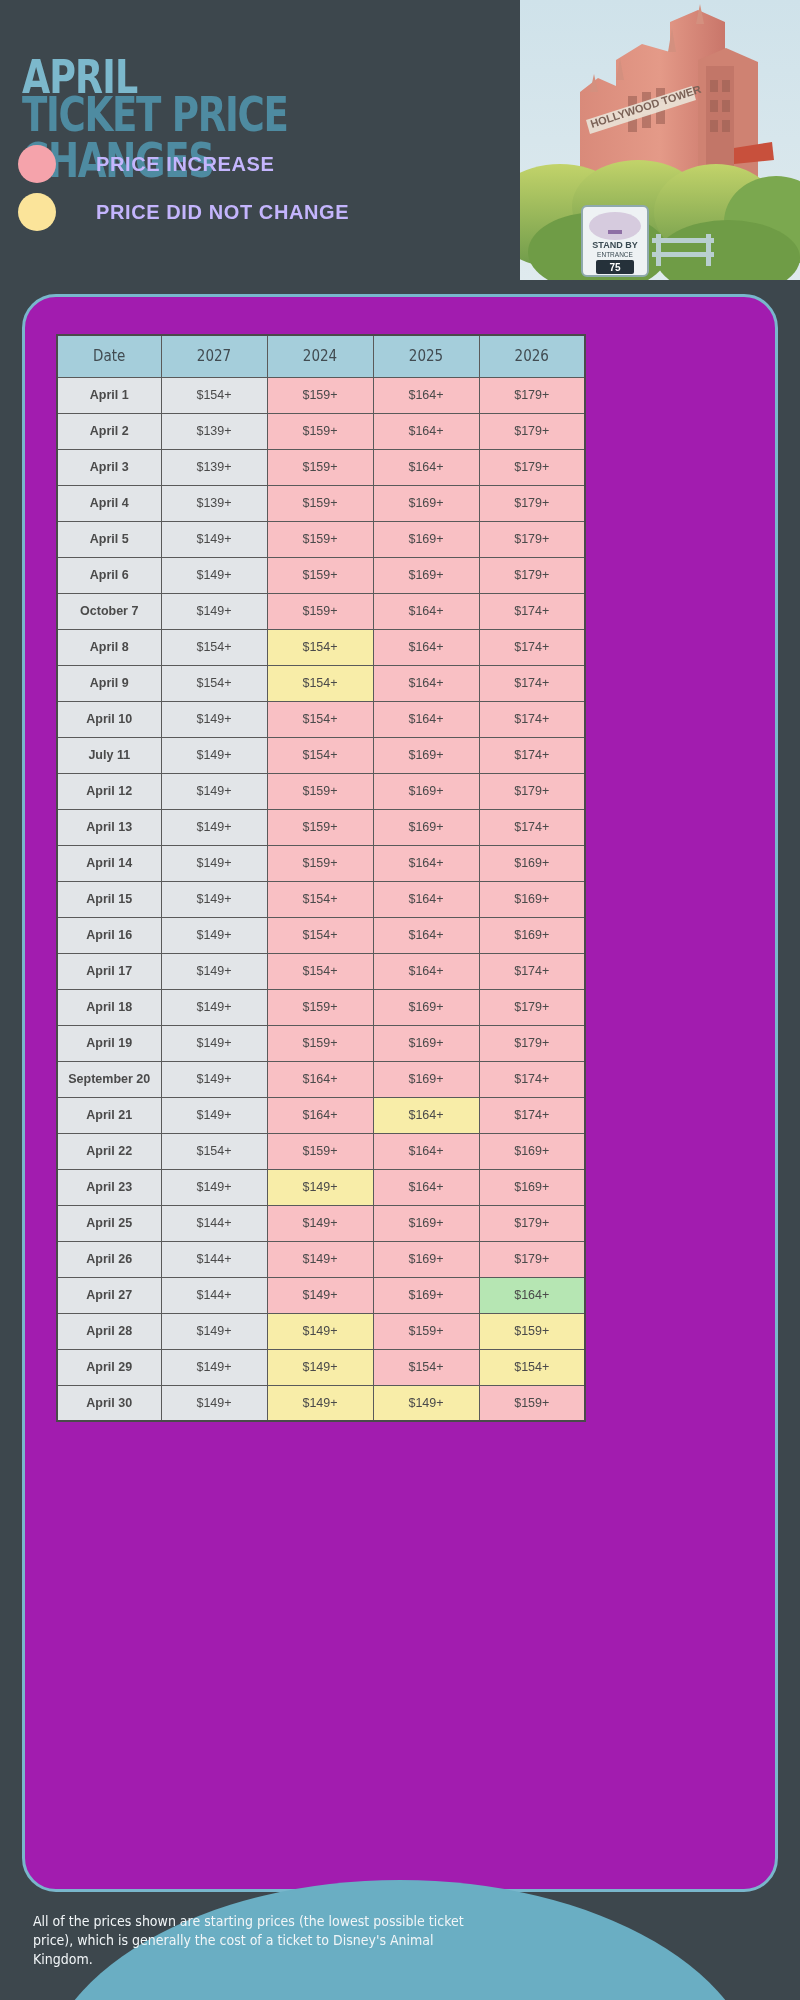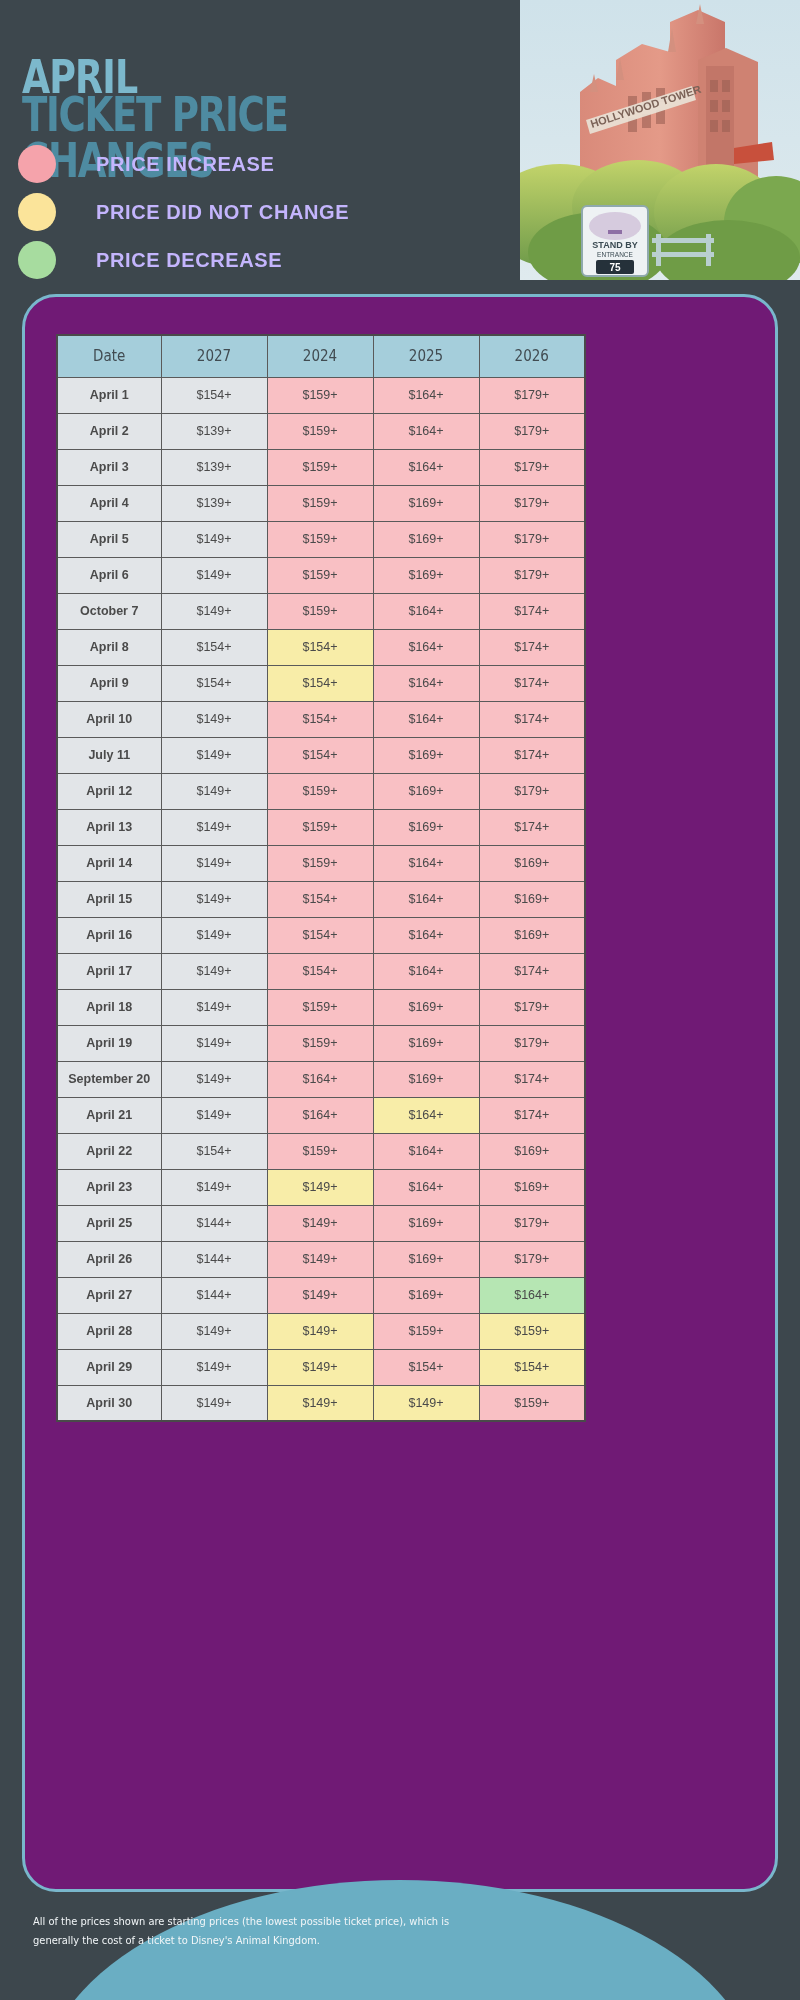"PRICE DECREASE" div.legend-row { html: <div> <div></div> <div>PRICE DECREASE</div> </div> -> none }
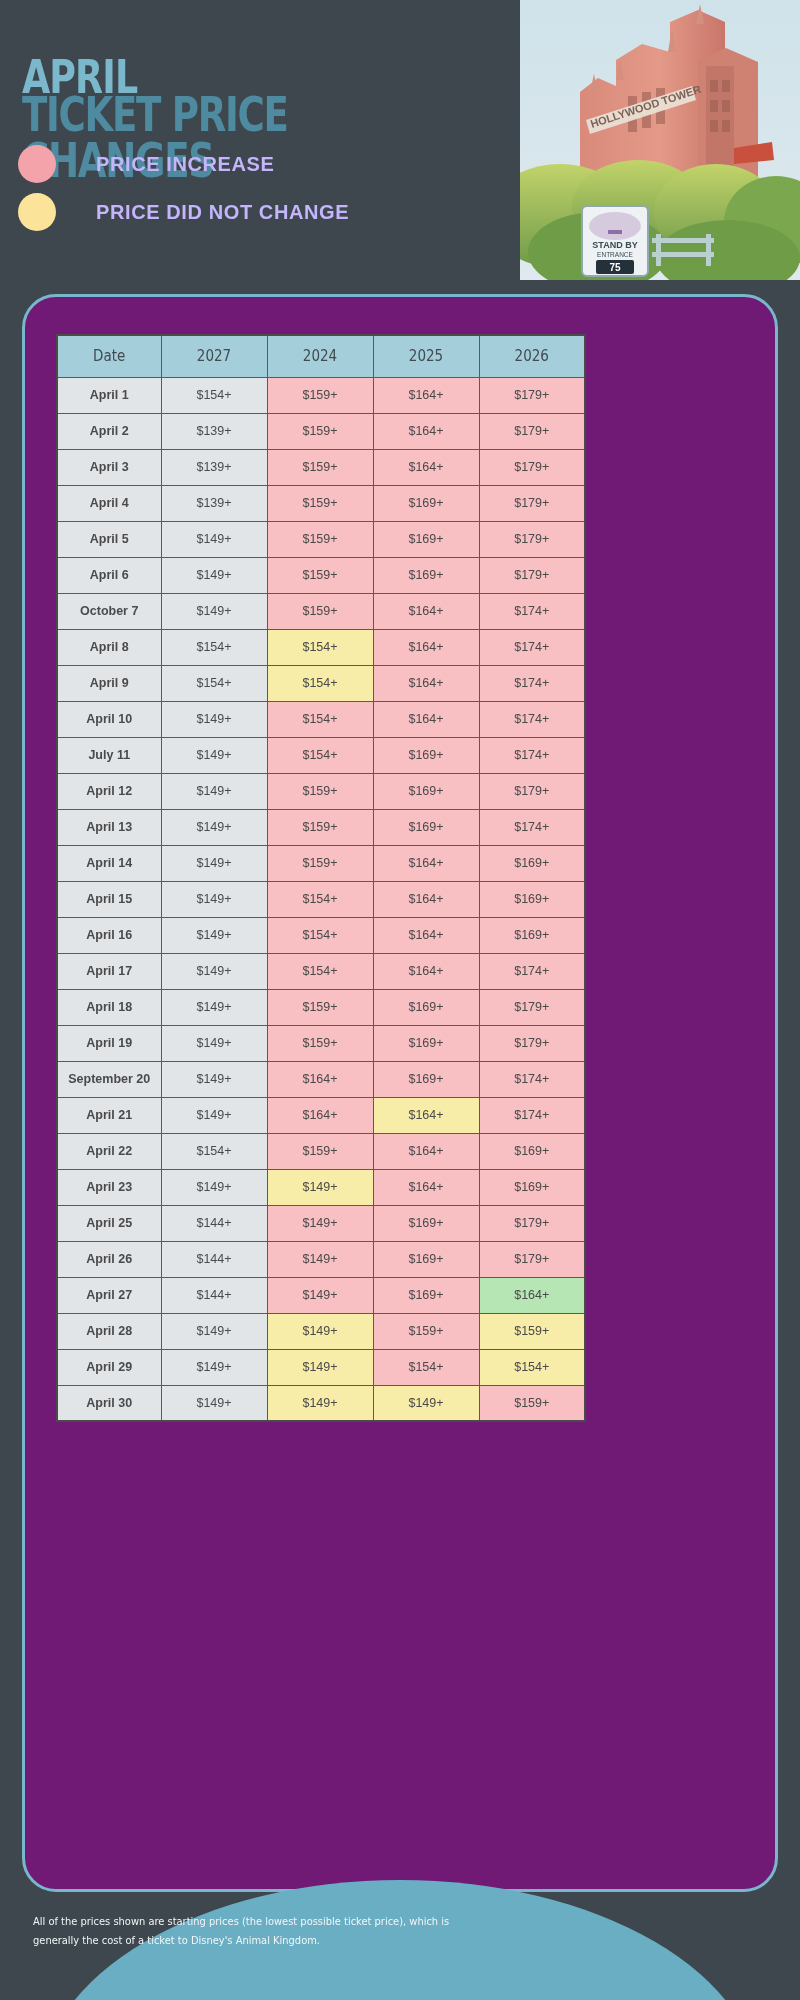"Date" .card { background: #701a75 -> #a21caf }
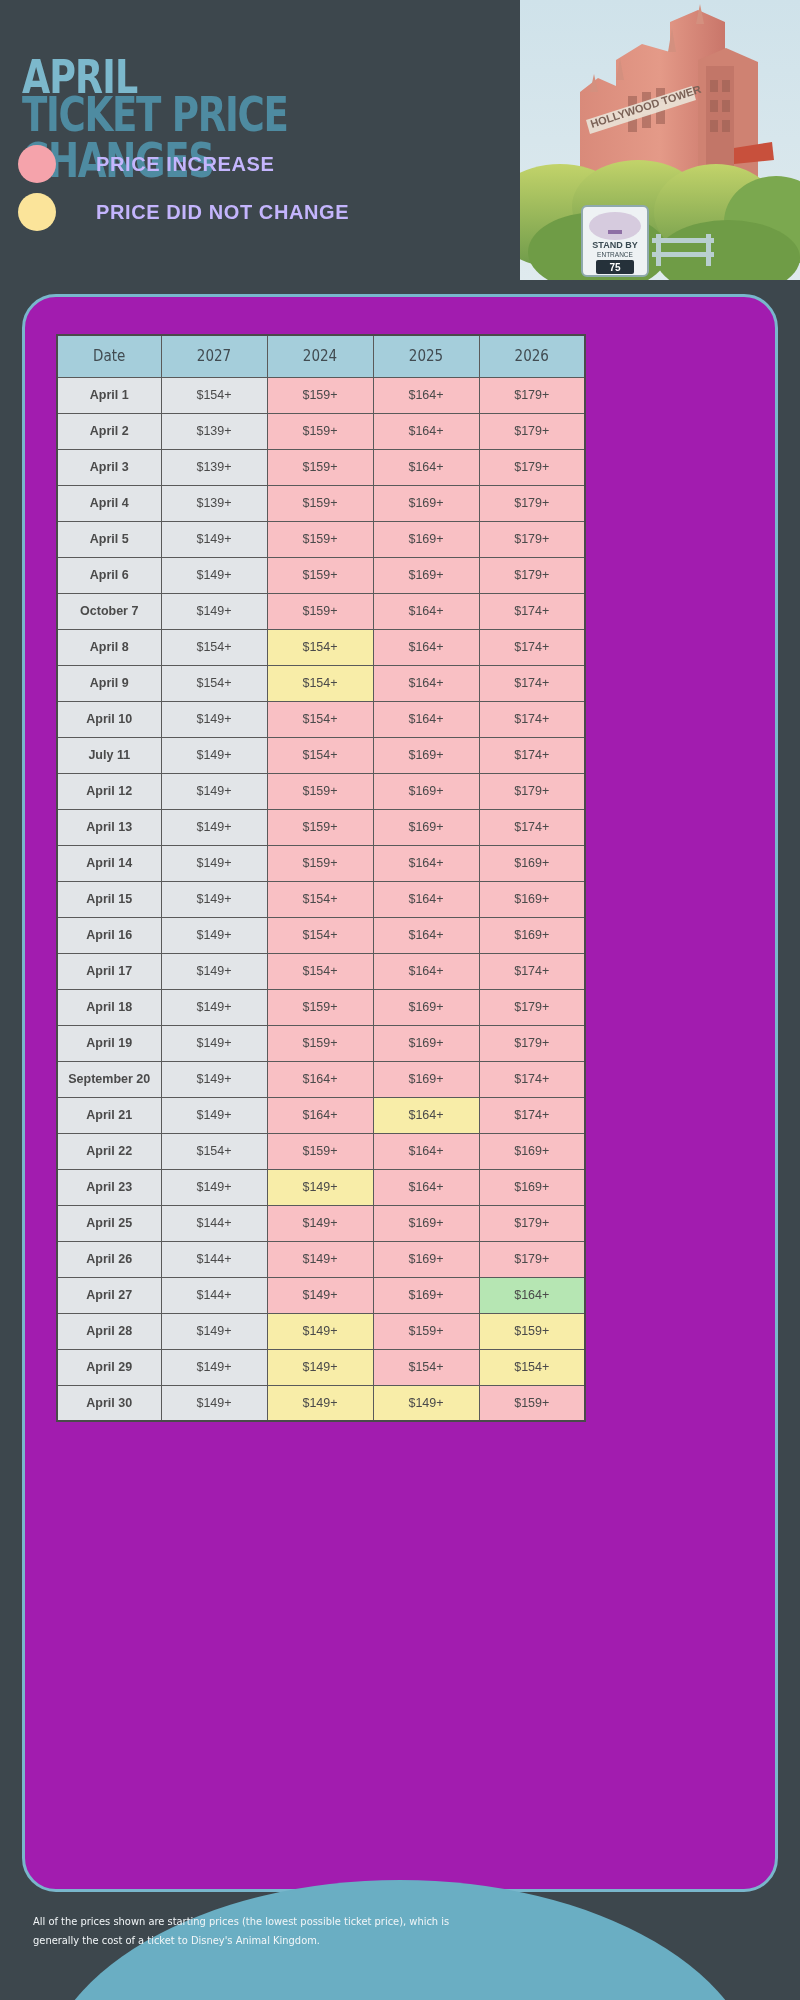"All of the prices shown" .footer-note { font-size: 11px -> 14px }
